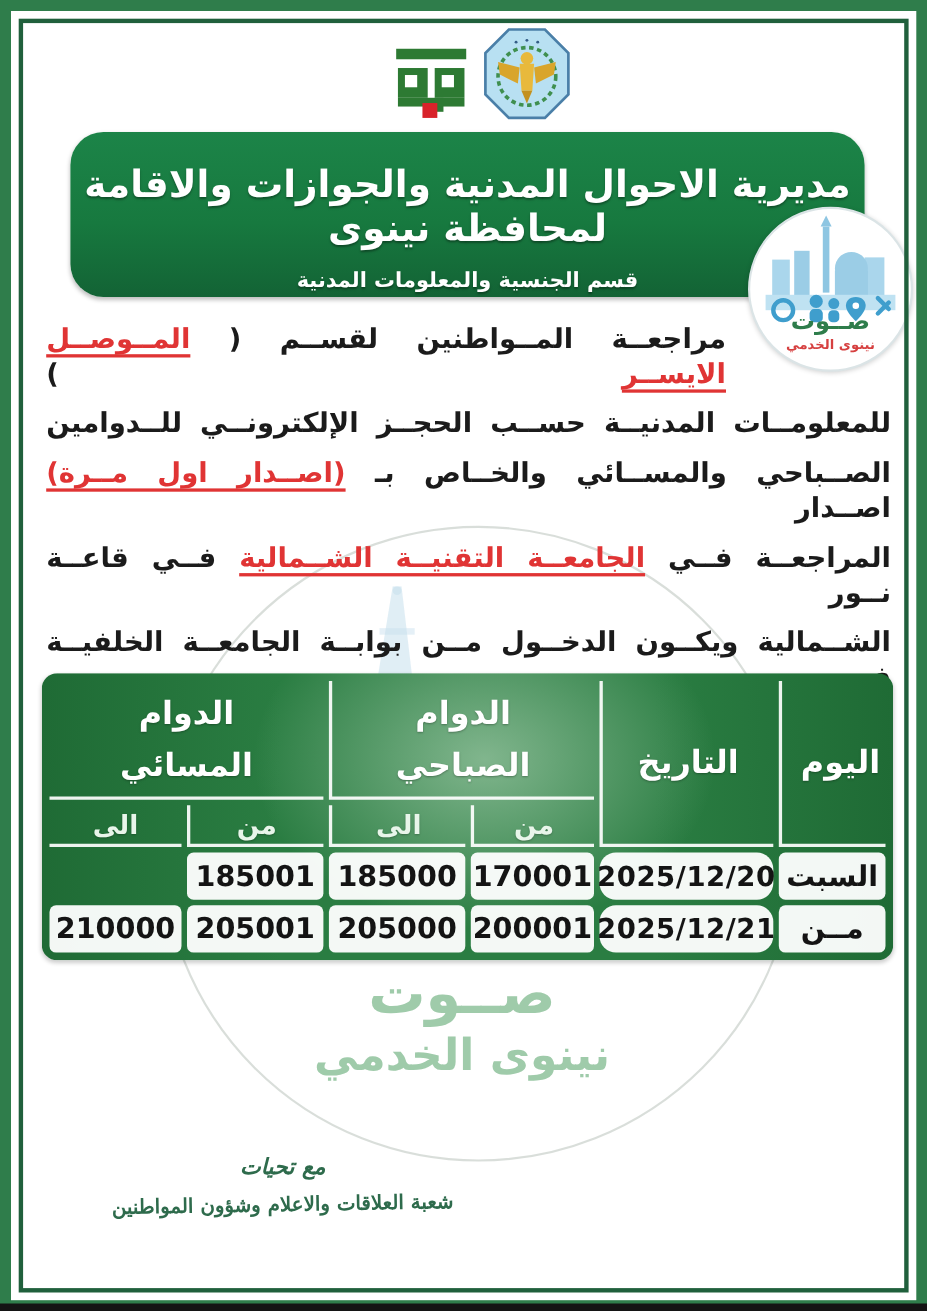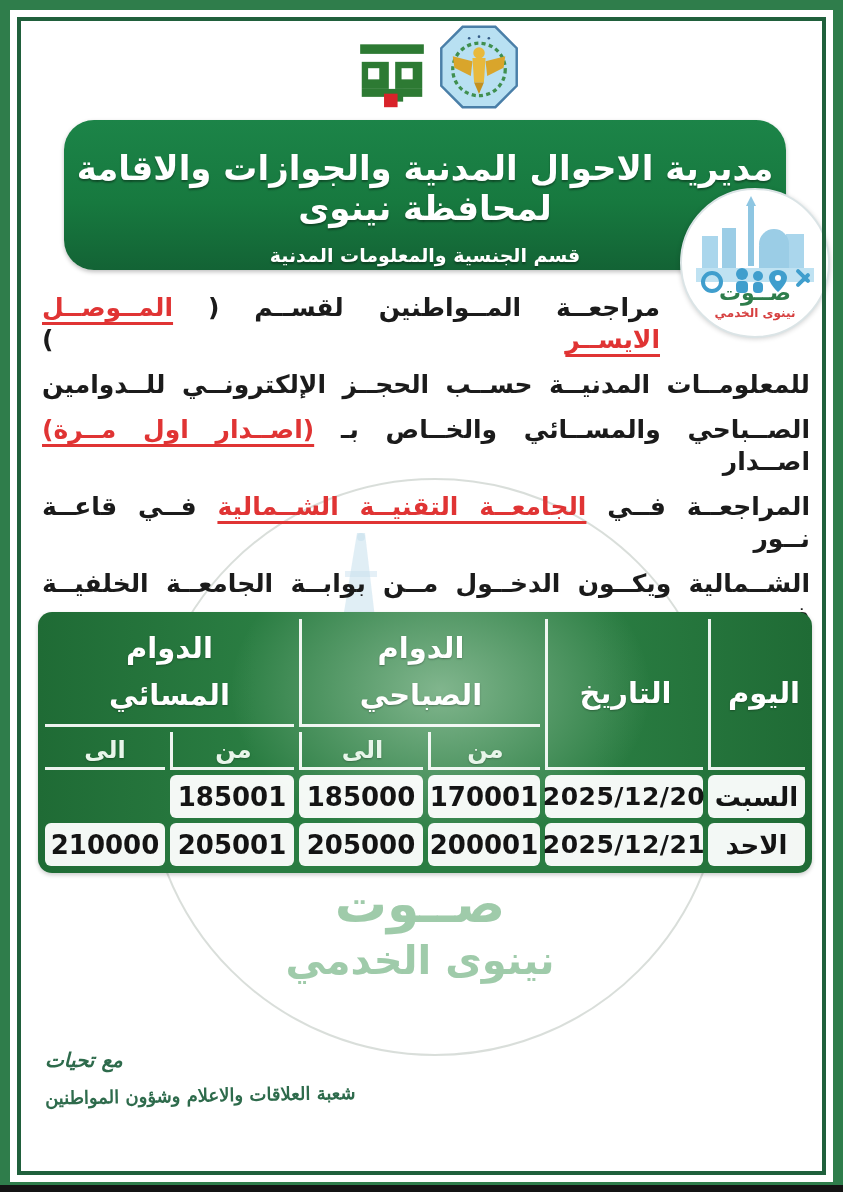"2025/12/20" .dc.date { border-radius: none -> 15px }
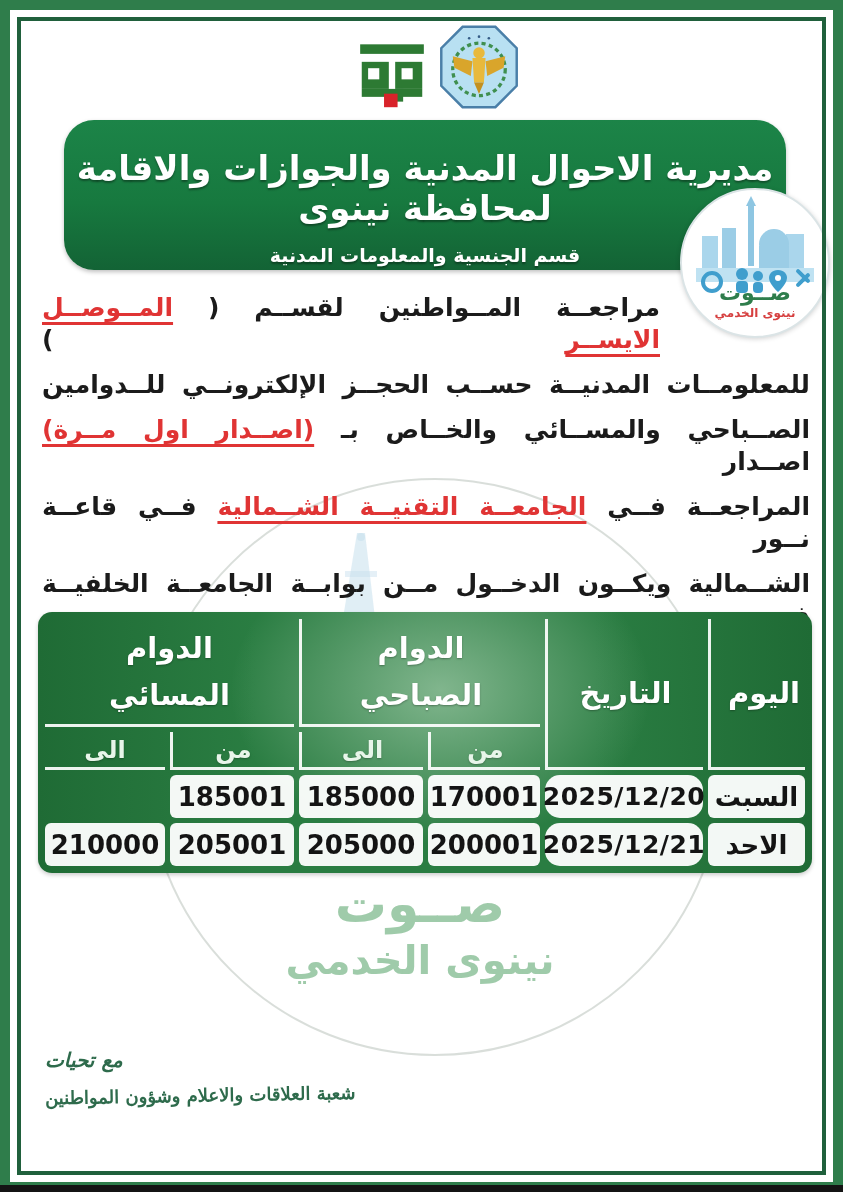"الاحد" div.dc { text: الاحد -> مــن }
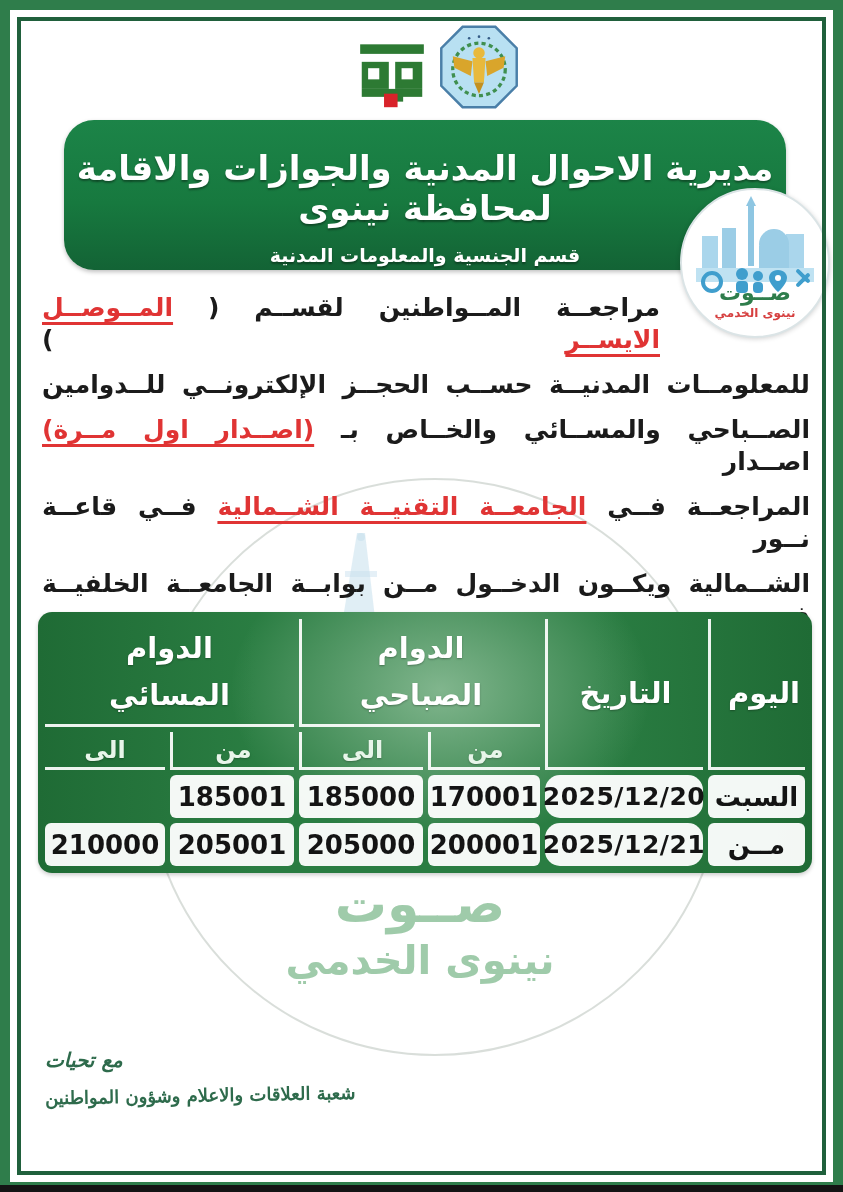"مع تحيات" .signature { left: 45px -> 62px; text-align: left -> center }
